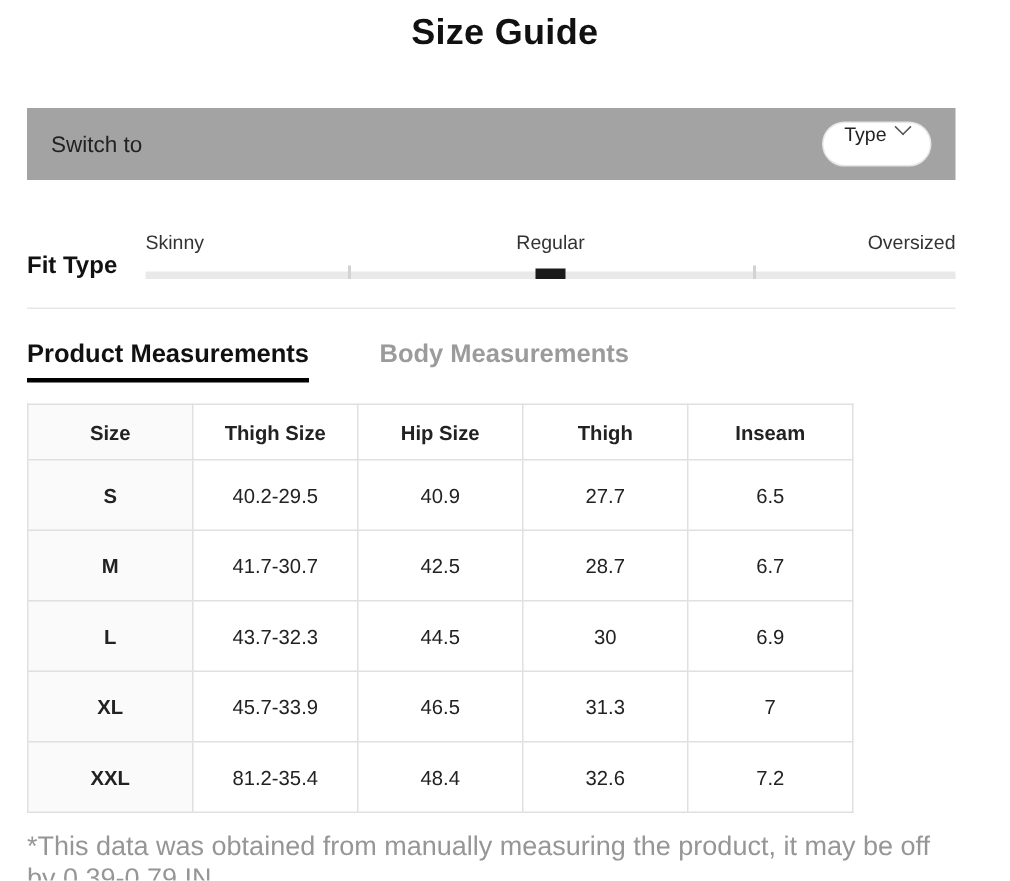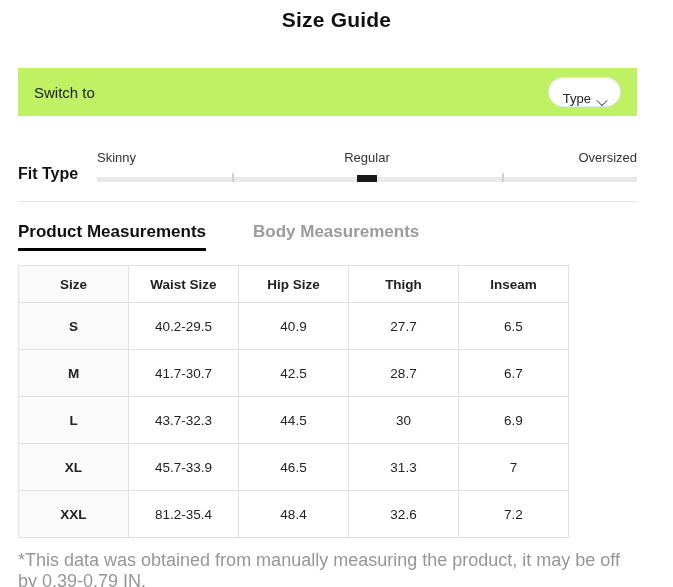"Size Guide" .page-title { font-size: 21px -> 24px }
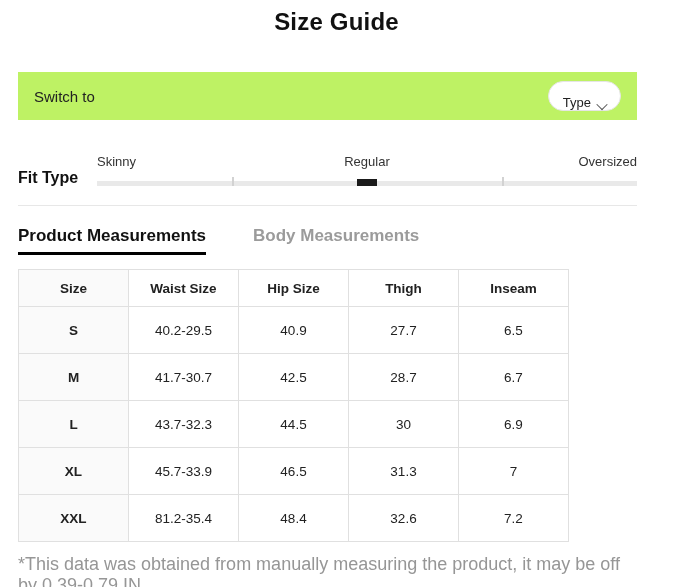"Switch to" .switch-bar { background: #bef264 -> #a3a3a3 }
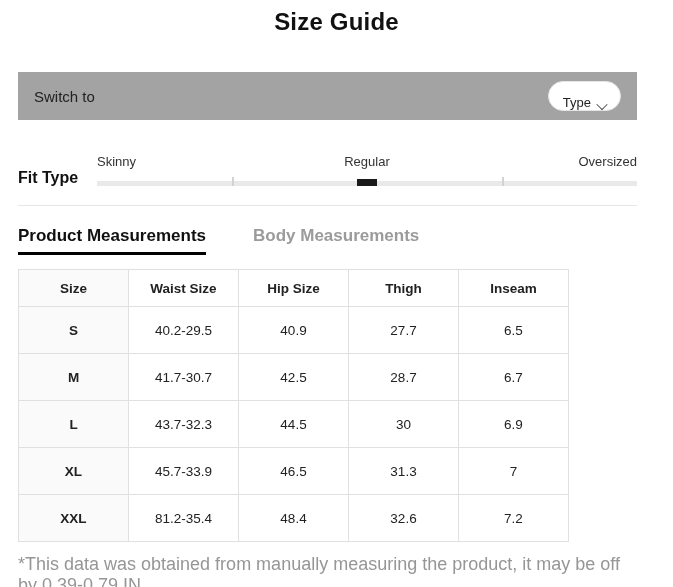"Type" .type-pill { align-items: flex-end -> flex-start }
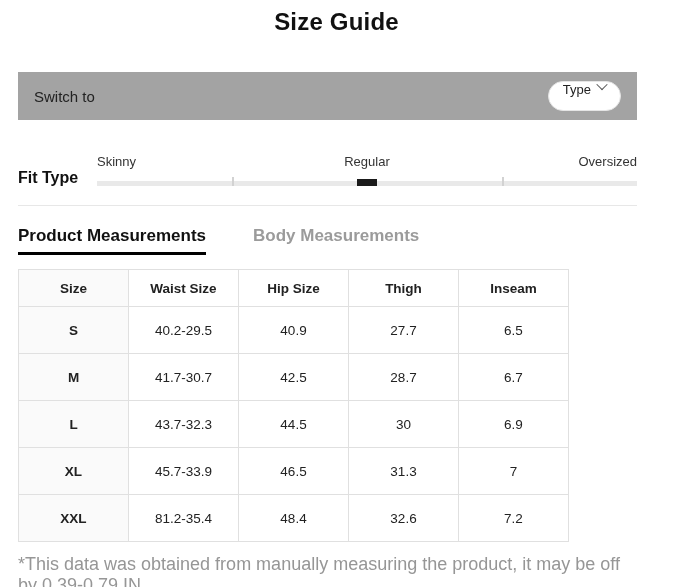"Waist Size" th { text: Waist -> Thigh }
